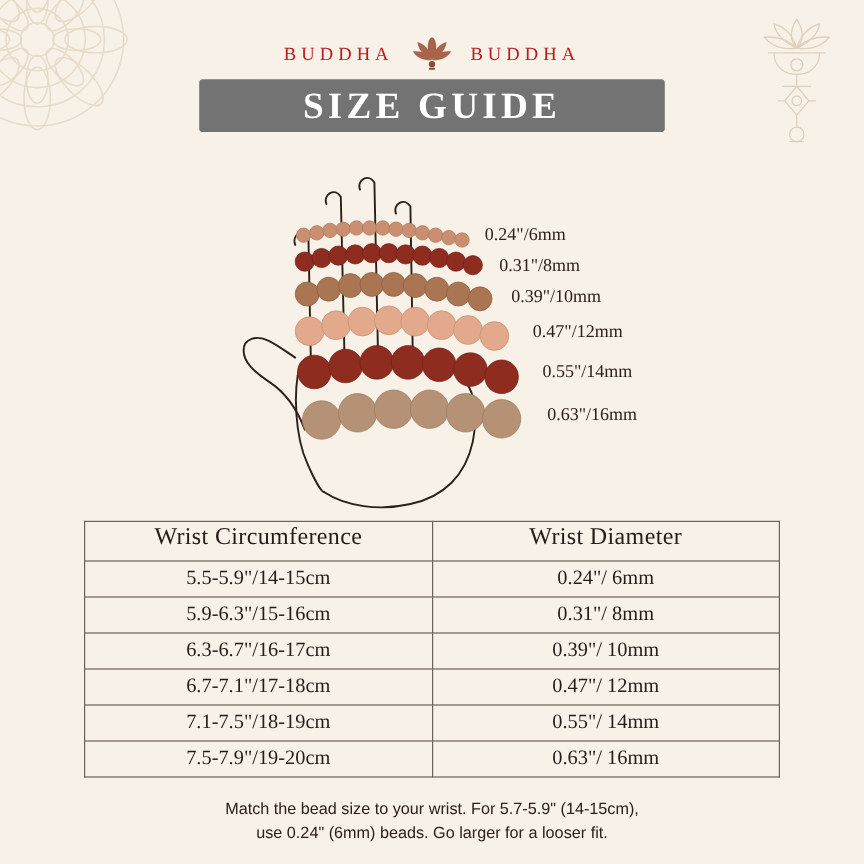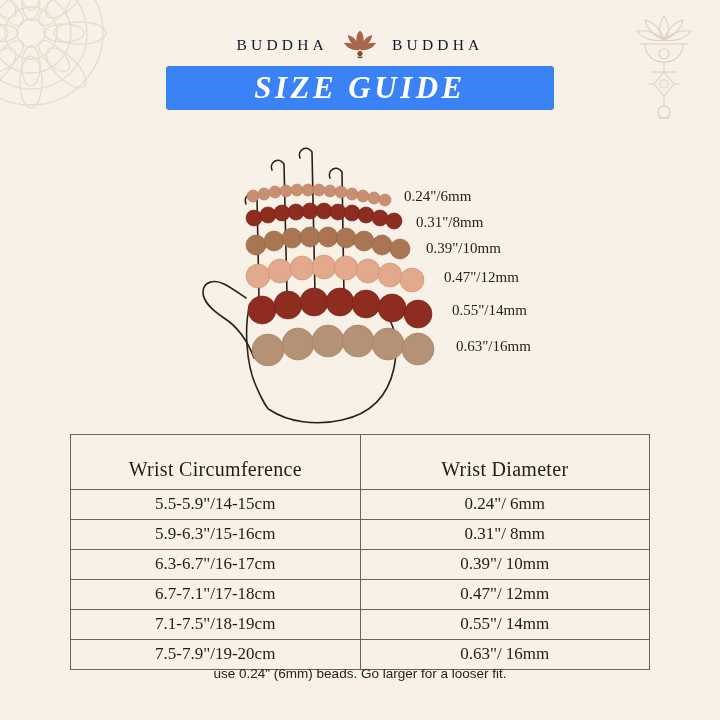"BUDDHA" .brand-word { color: #0f172a -> #b91c1c }
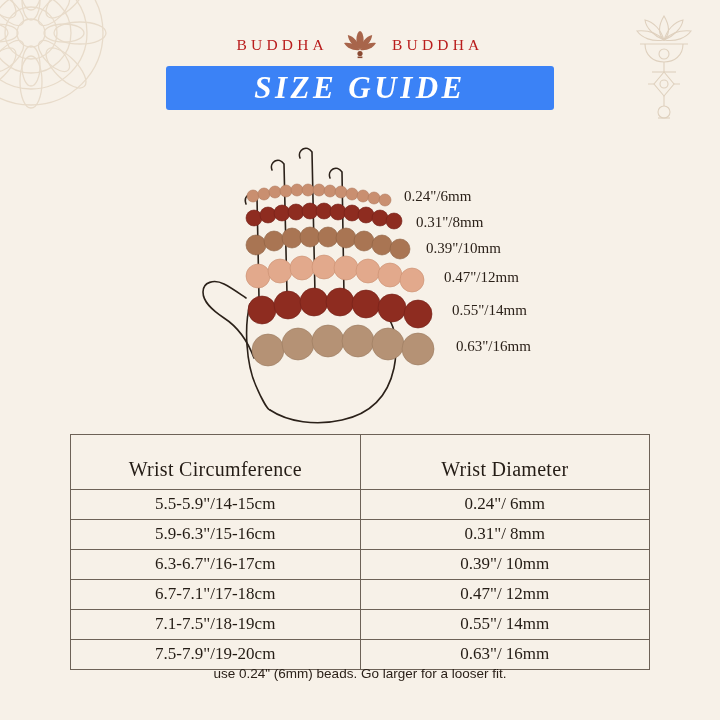"SIZE GUIDE" .title-banner { background: #3b82f6 -> #737373; font-style: italic -> none }
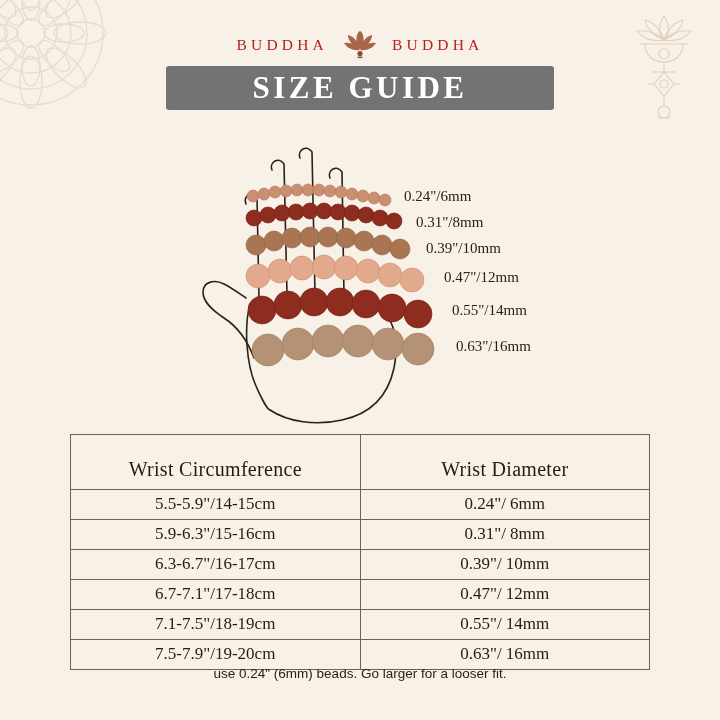"Wrist Circumference" th { padding: 23px 0 8px -> 1px 0 8px }
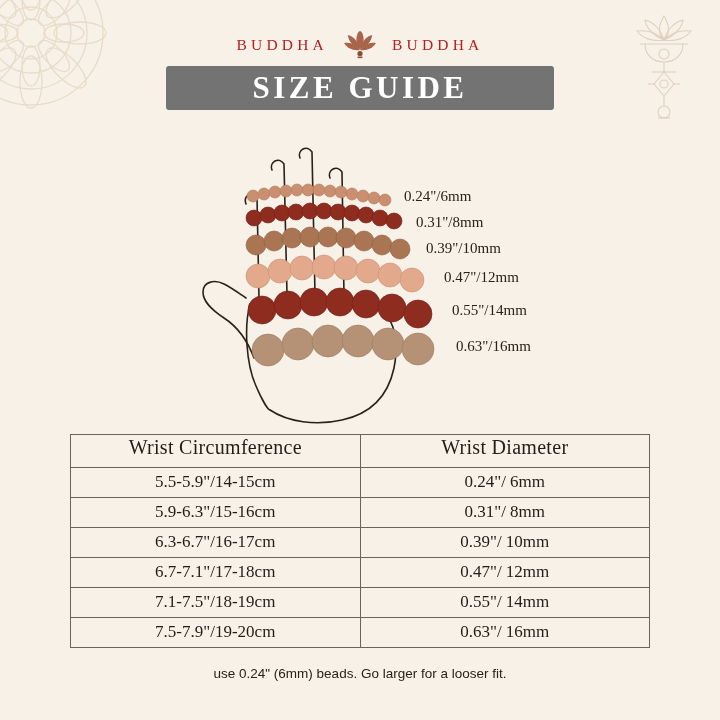"Match the bead size to" div { html: none -> <div>Match the bead size to your wrist. For 5.7-5.9" (14-15cm),</div> }
